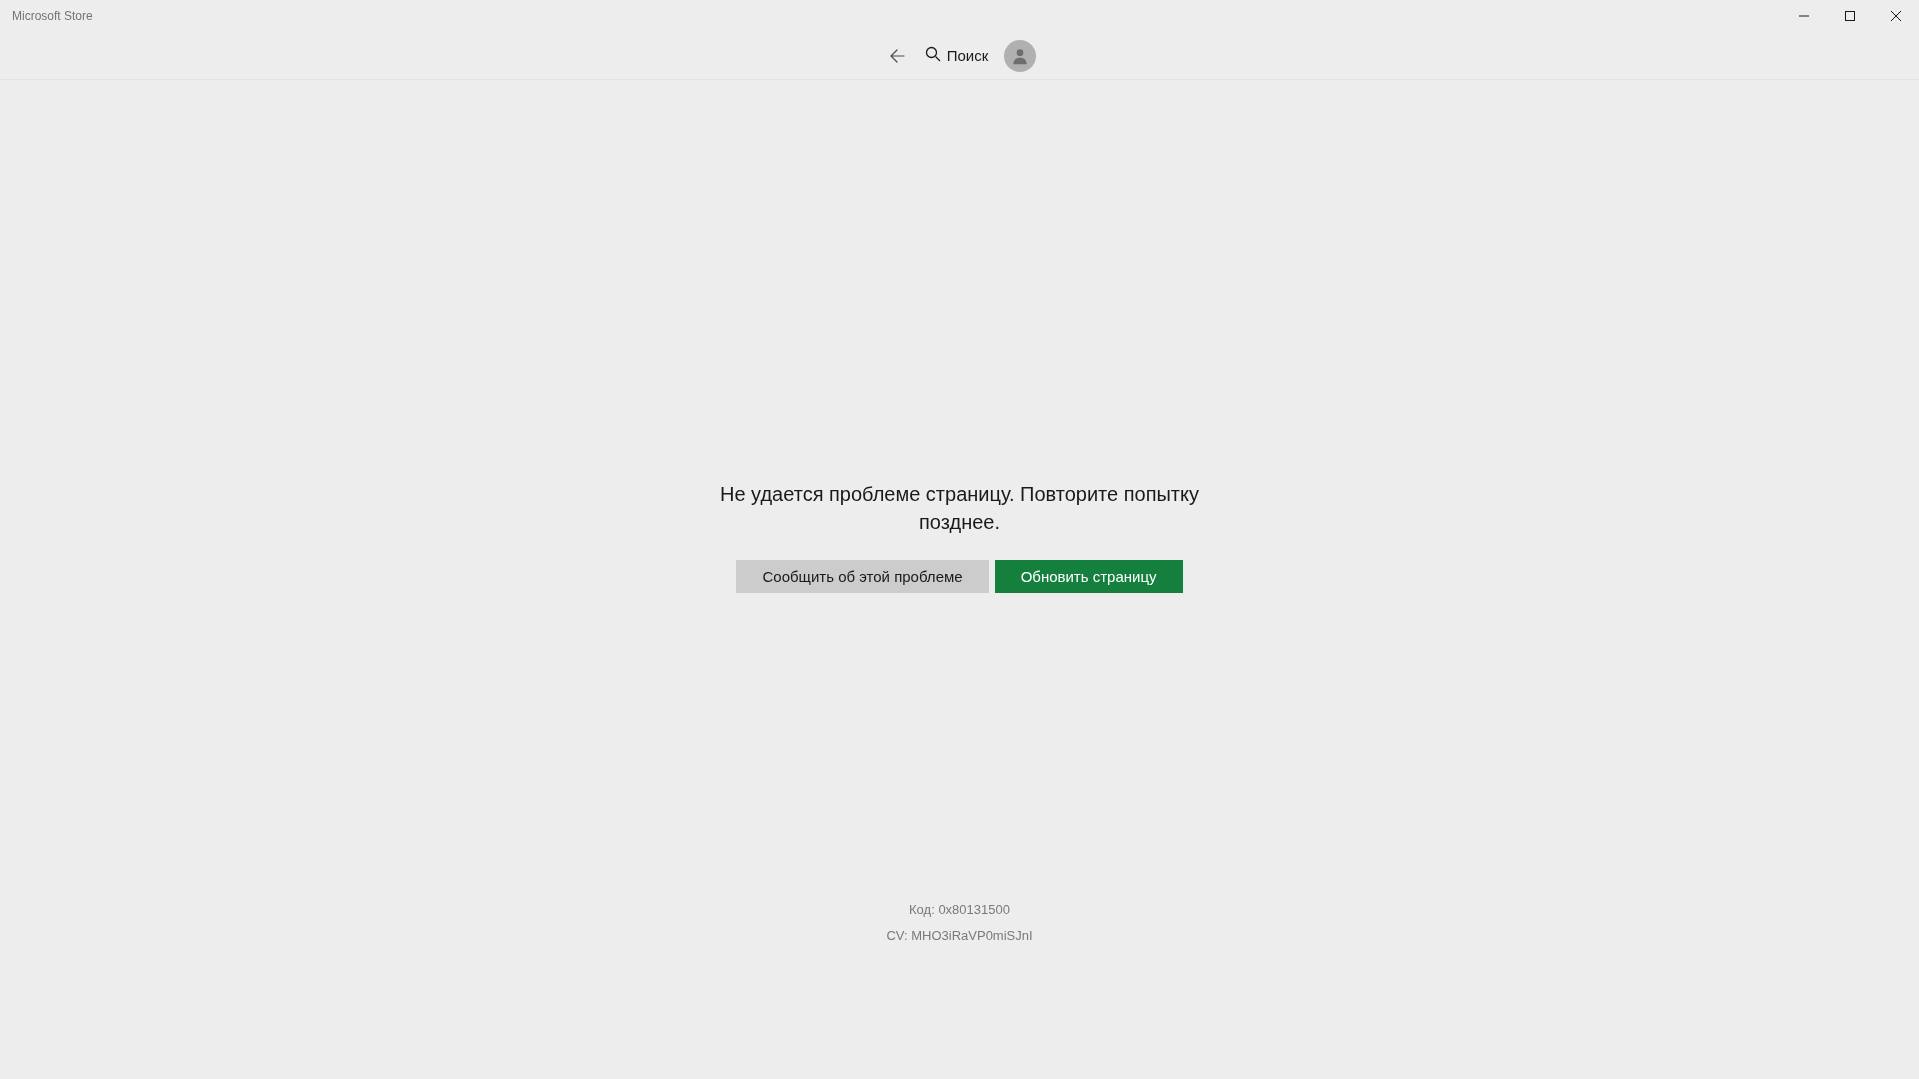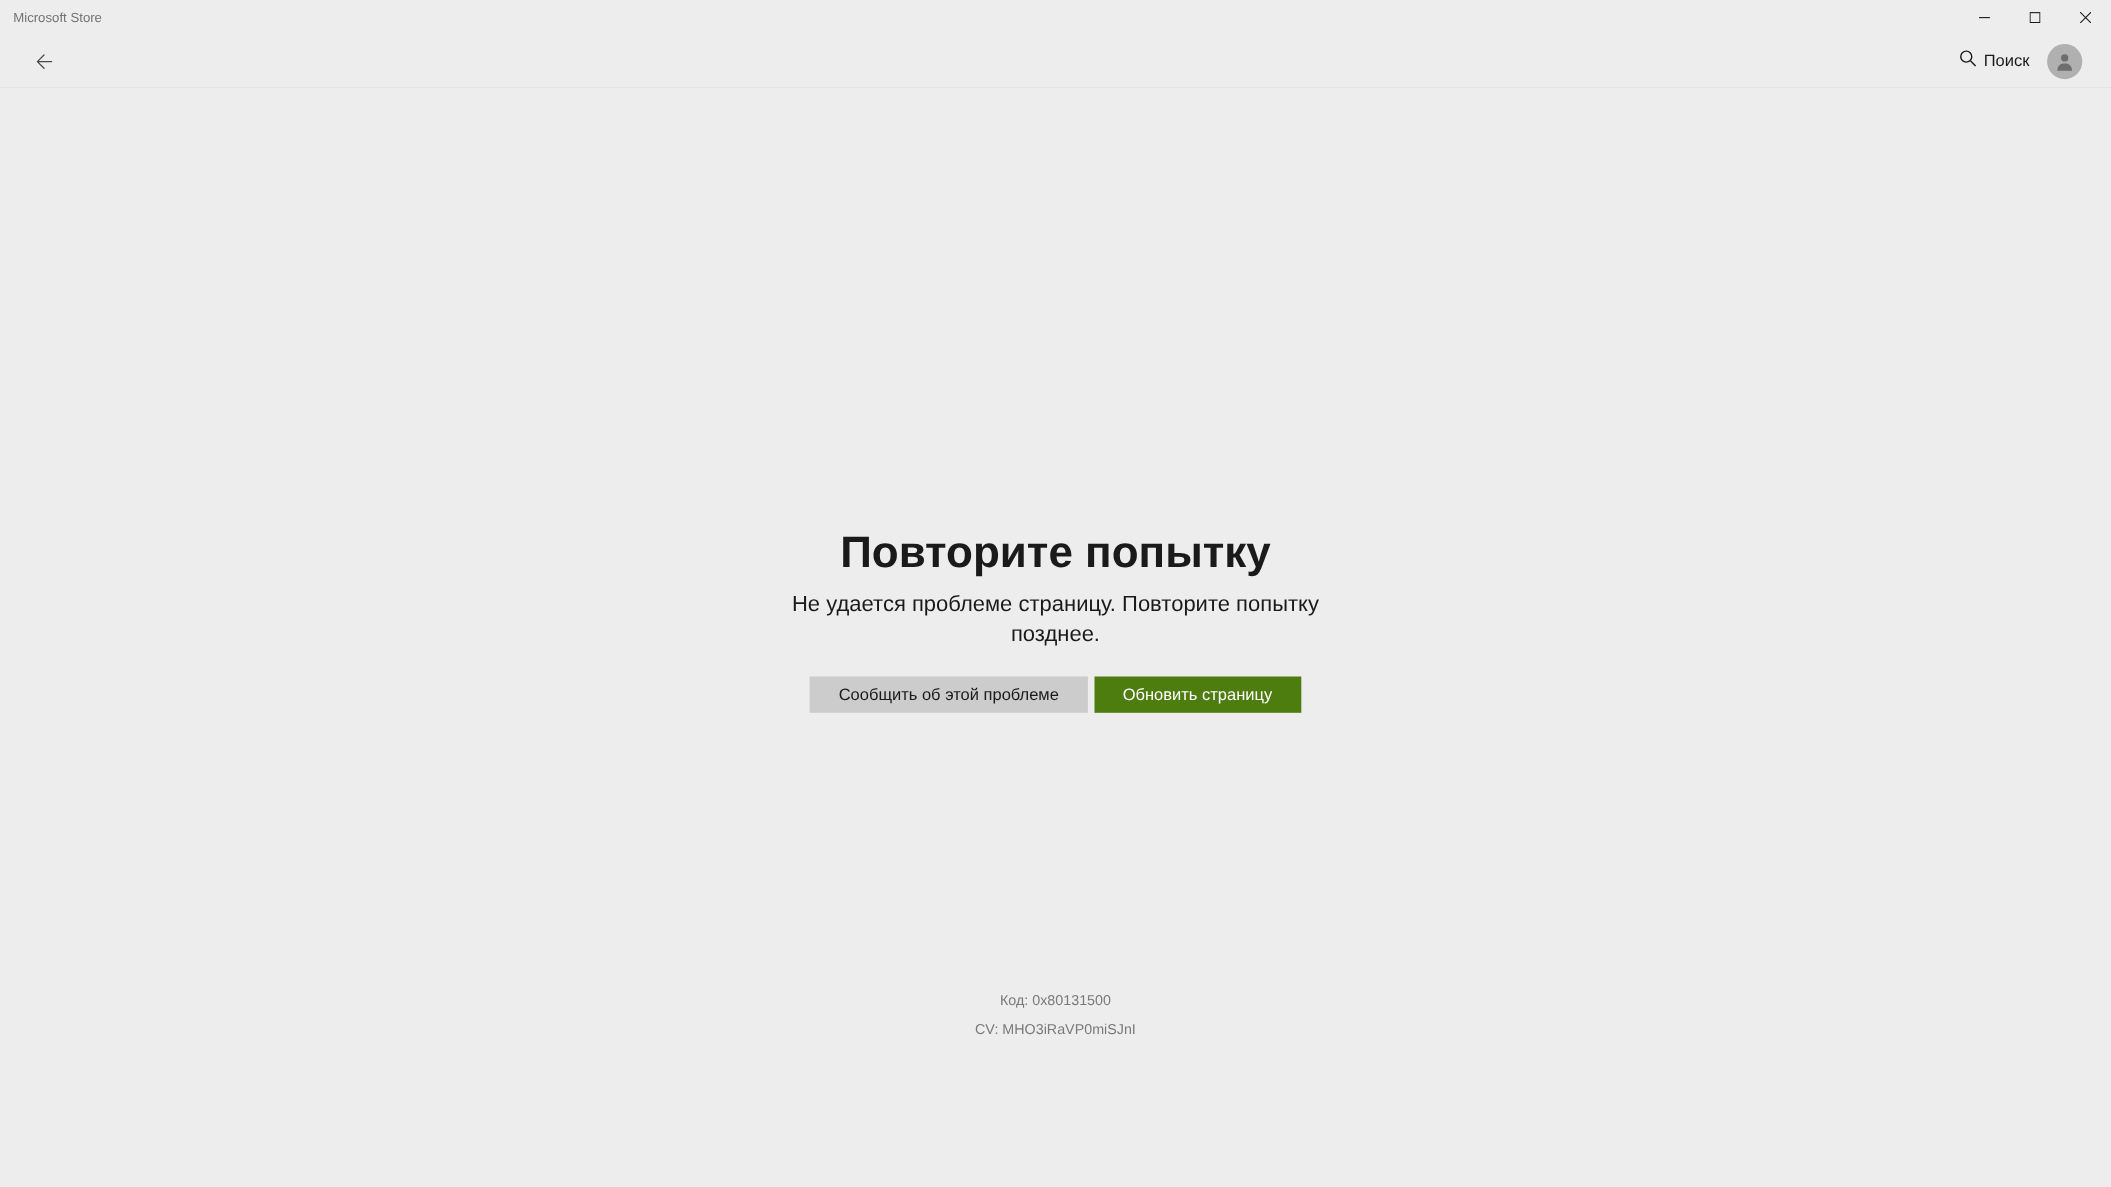"Поиск" .toolbar { justify-content: space-between -> center }
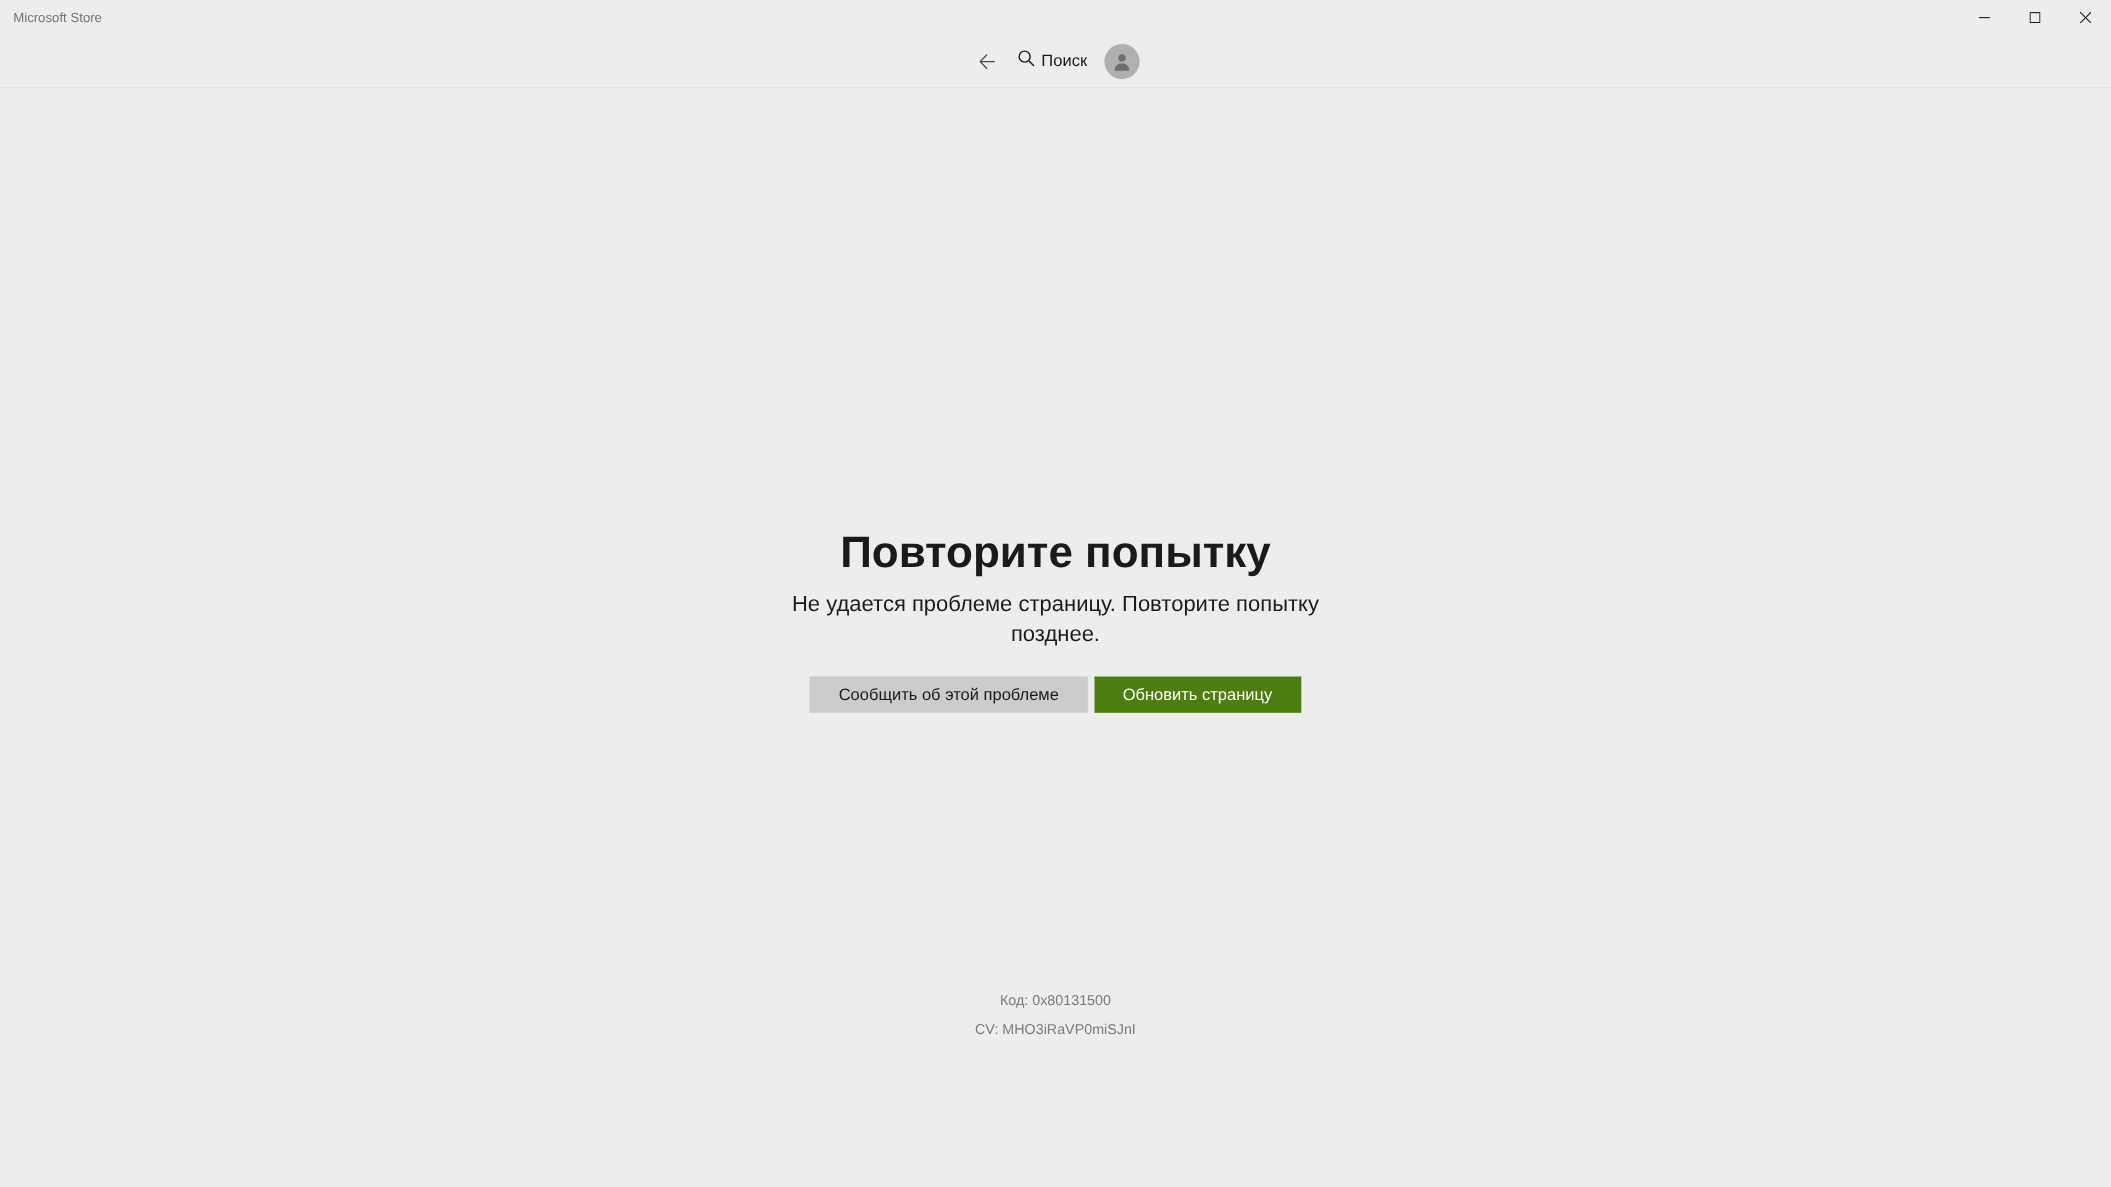"Повторите попытку" h1.error-title { html: <h1>Повторите попытку</h1> -> none }
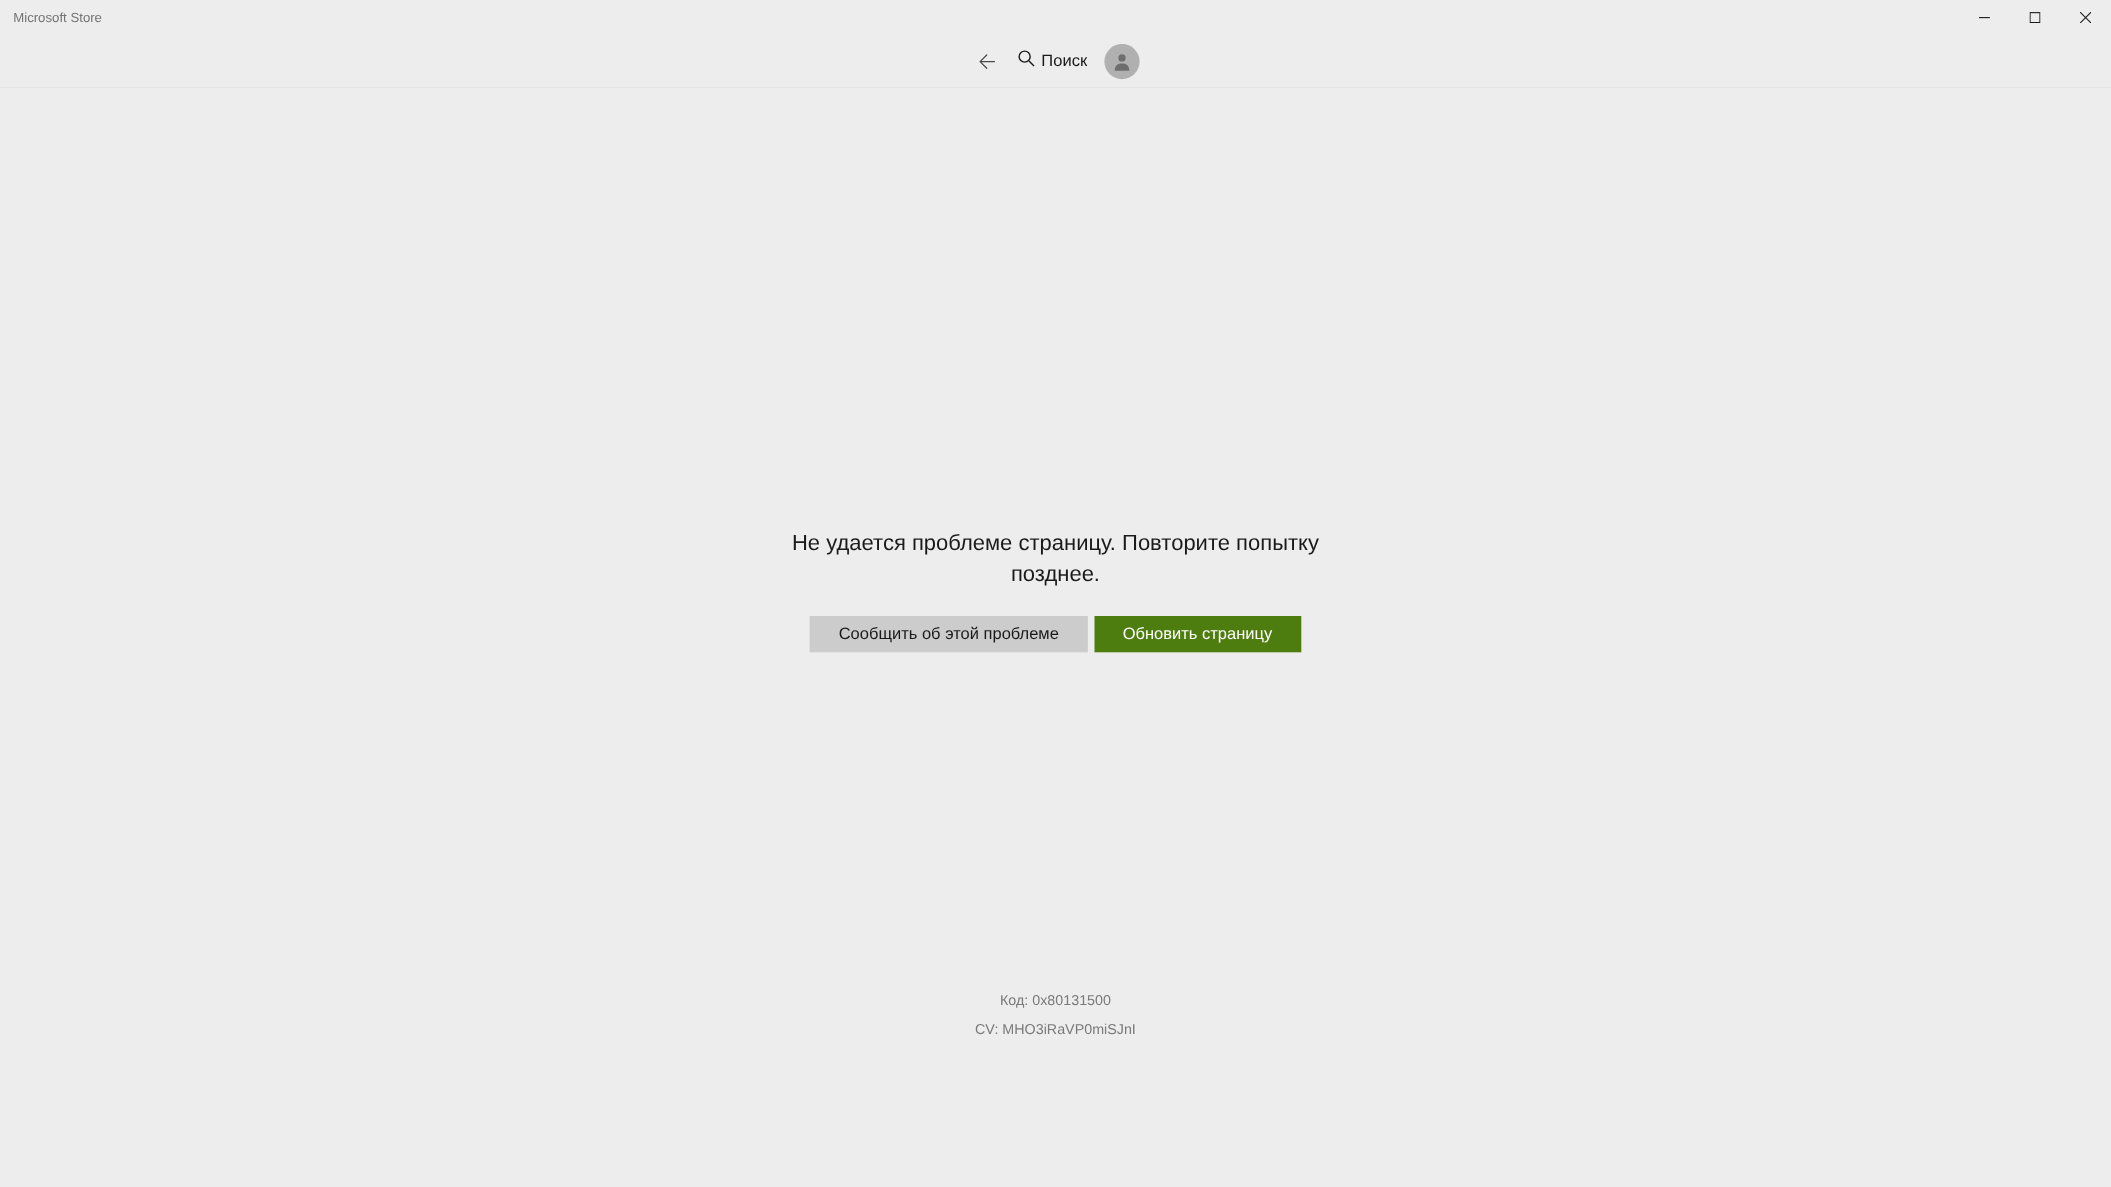"Обновить страницу" .btn-primary { background: #4d7c0f -> #15803d }
